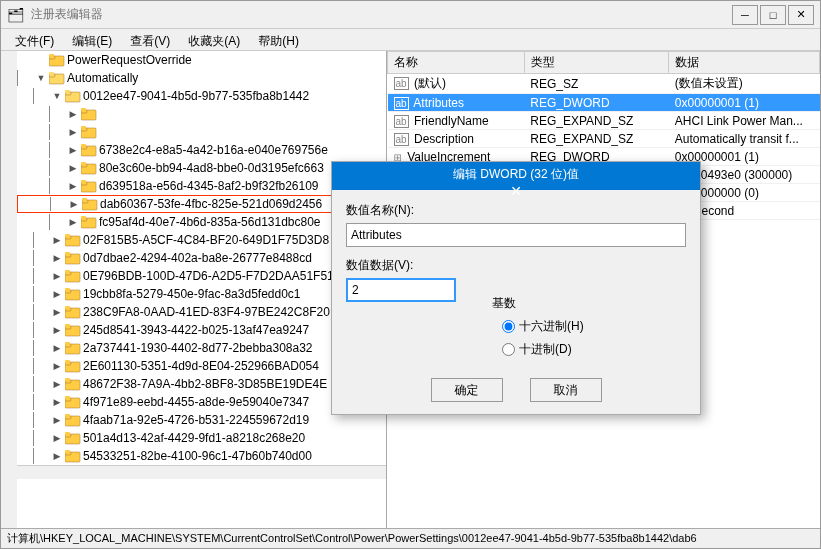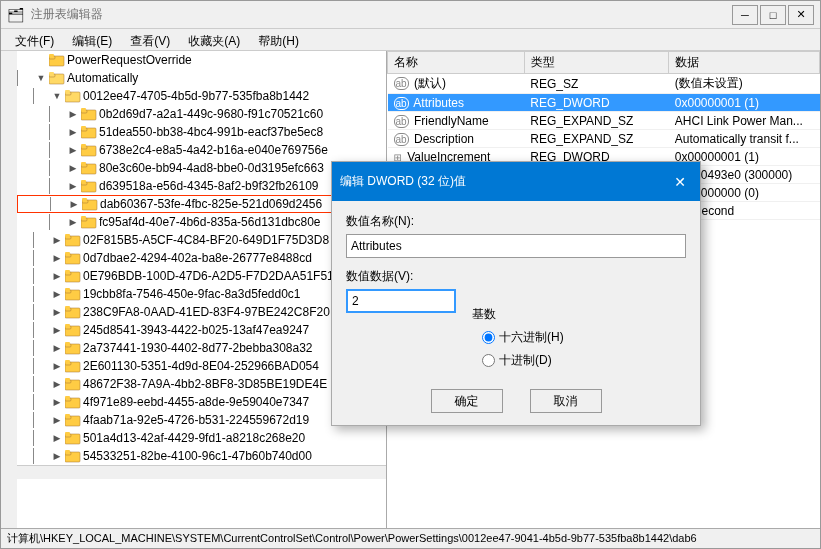"ab" .type-icon { border-radius: 6px -> none }
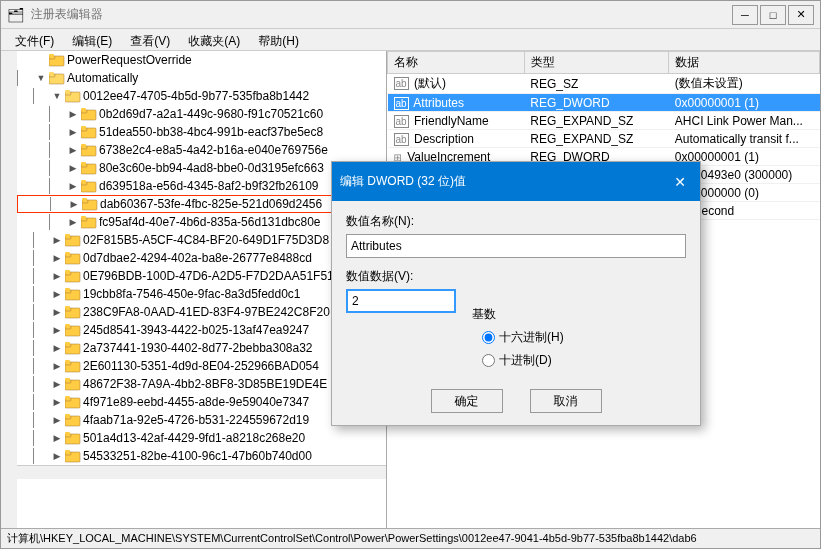"0012ee47-4705-4b5d-9b77-535fba8b1442" span.tree-label { text: 0012ee47-4705-4b5d-9b77-535fba8b1442 -> 0012ee47-9041-4b5d-9b77-535fba8b1442 }
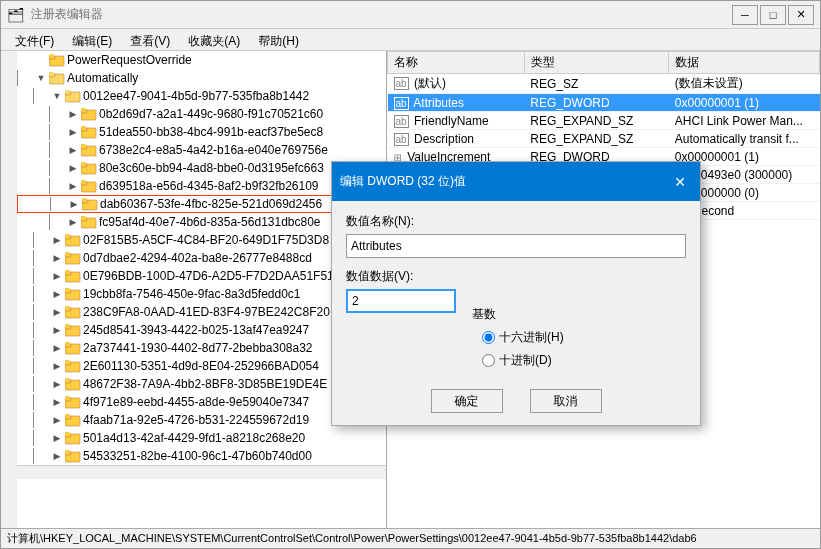"0b2d69d7-a2a1-449c-9680-f91c70521c60" span.tree-label { html: <span>0b2d69d7-a2a1-449c-9680-f91c70521c60</span> -> none }
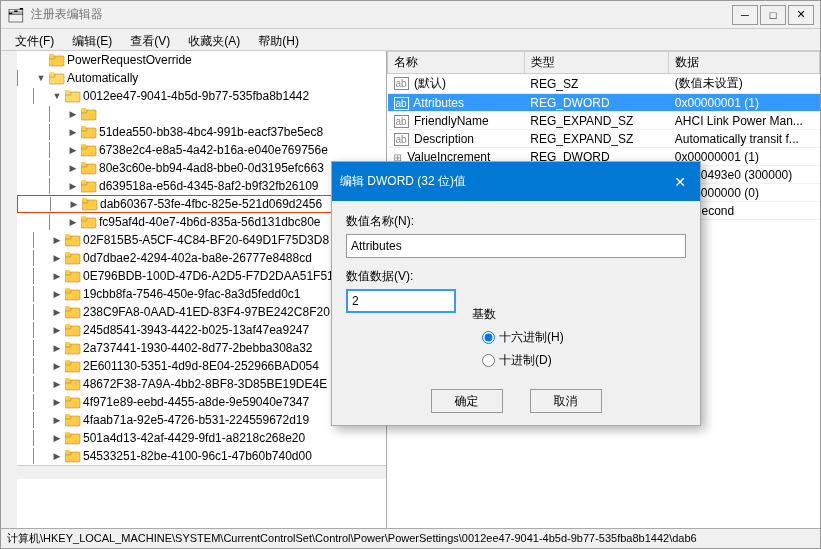"51dea550-bb38-4bc4-991b-eacf37be5ec8" span.tree-label { html: <span>51dea550-bb38-4bc4-991b-eacf37be5ec8</span> -> none }
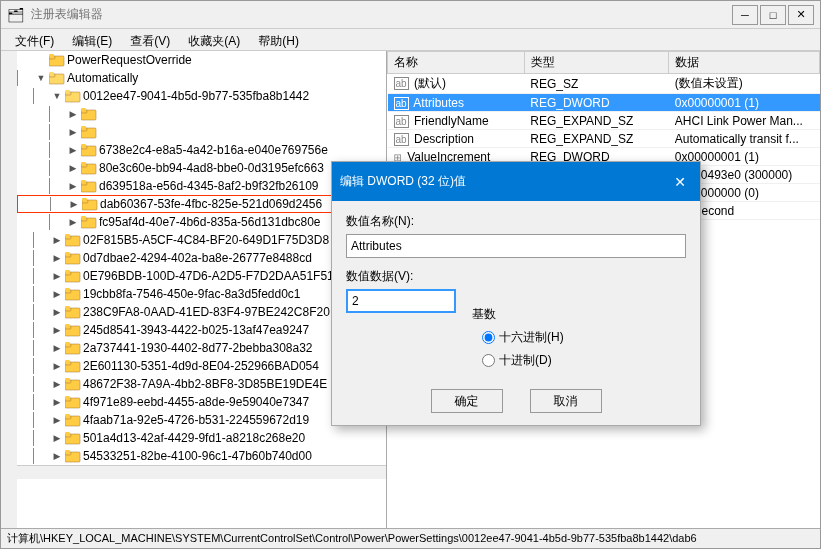"编辑 DWORD (32 位)值" .dialog-title-bar { flex-direction: none -> column; height: 39px -> 28px }
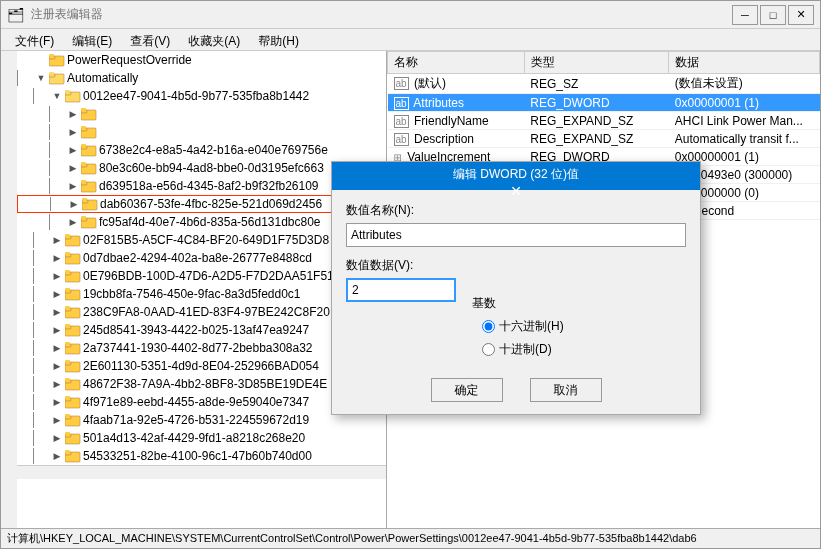"数值数据(V):" .dialog-row { gap: 0 -> 20px }
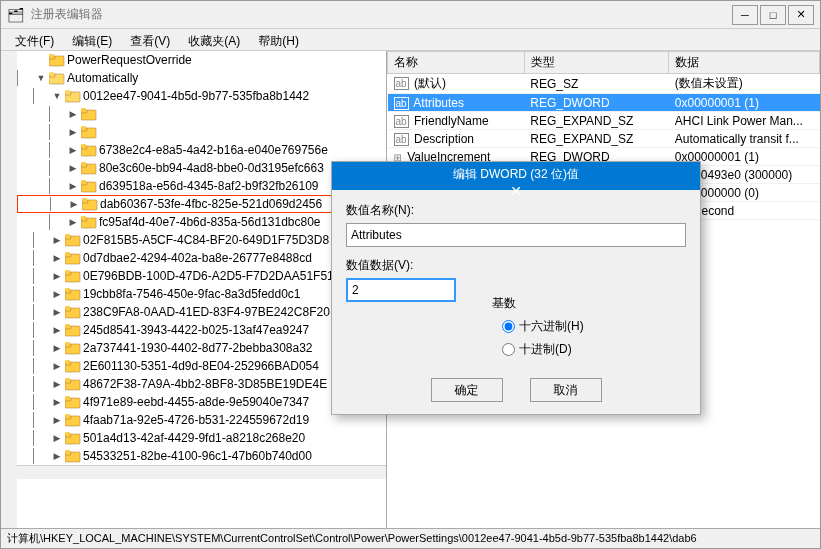"19cbb8fa-7546-450e-9fac-8a3d5fedd0c1" span.tree-label { text: 19cbb8fa-7546-450e-9fac-8a3d5fedd0c1 -> 19cbb8fa-5279-450e-9fac-8a3d5fedd0c1 }
